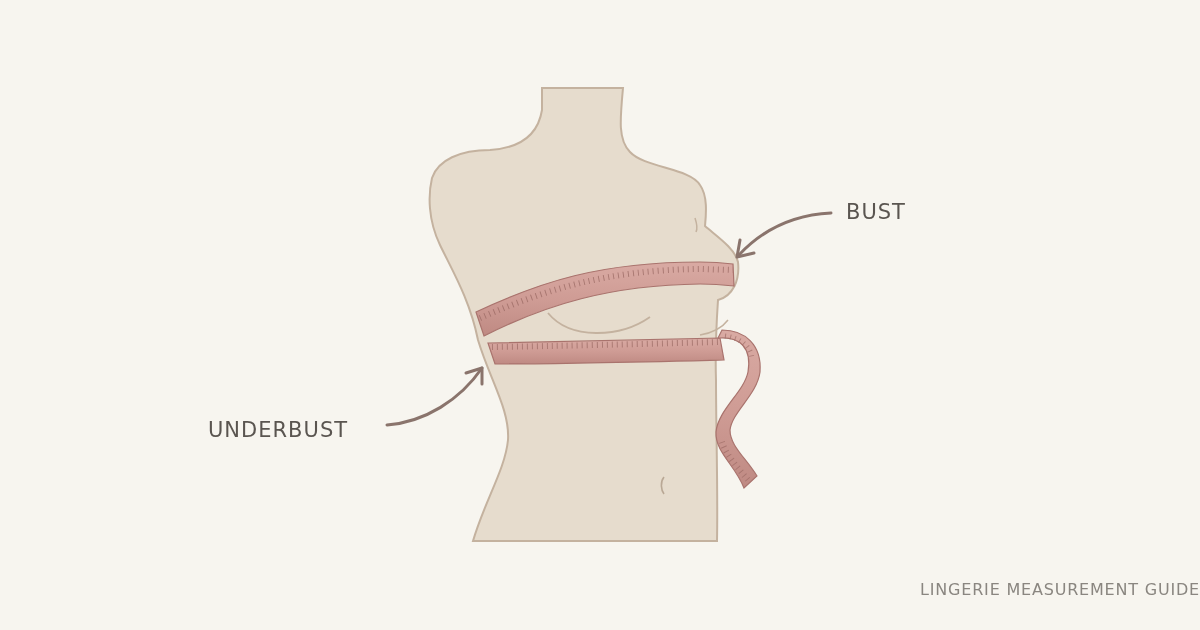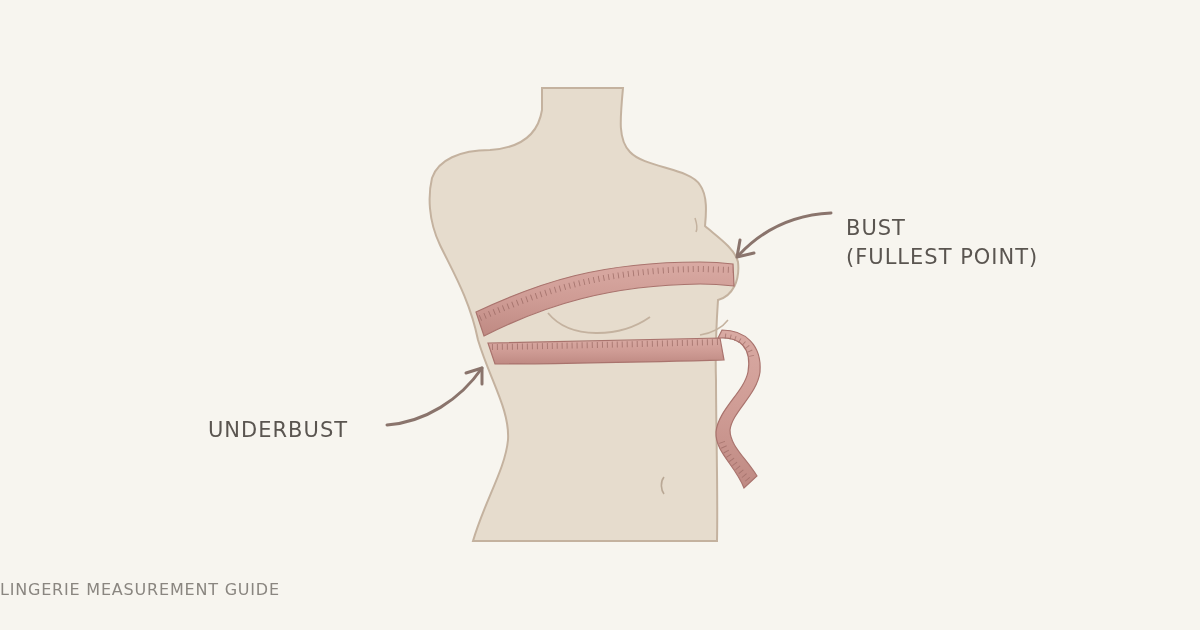"BUST" .label-bust { margin-top: 16px -> none }
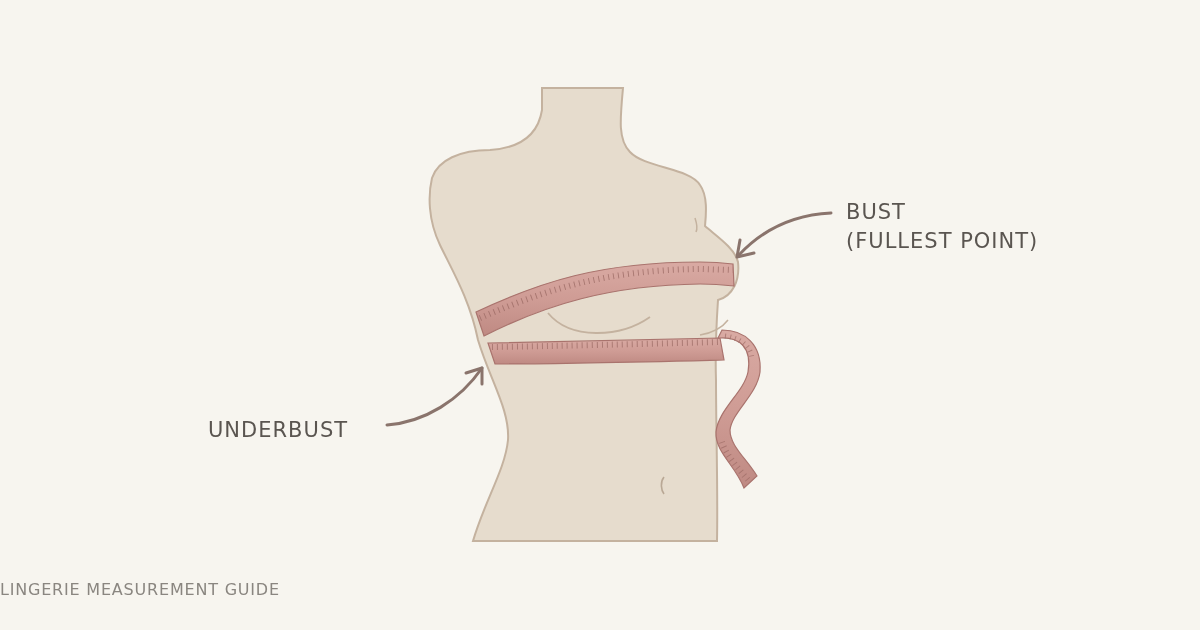"(FULLEST POINT)" div { html: <div>(FULLEST POINT)</div> -> none }
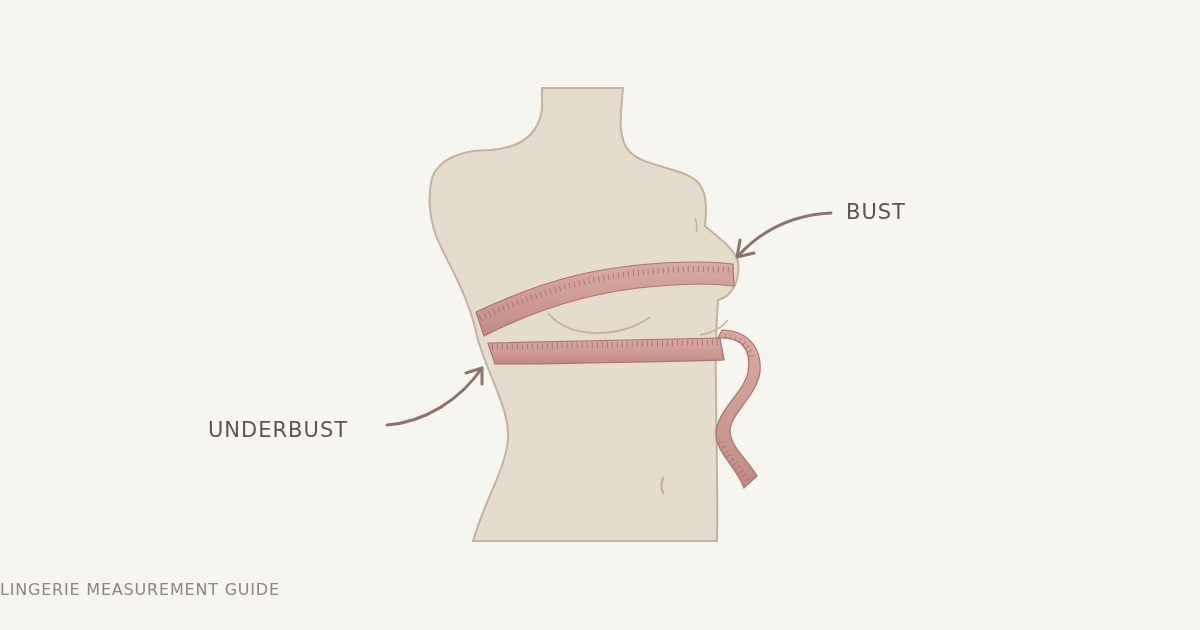"LINGERIE MEASUREMENT GUIDE" .caption { text-align: left -> right }
